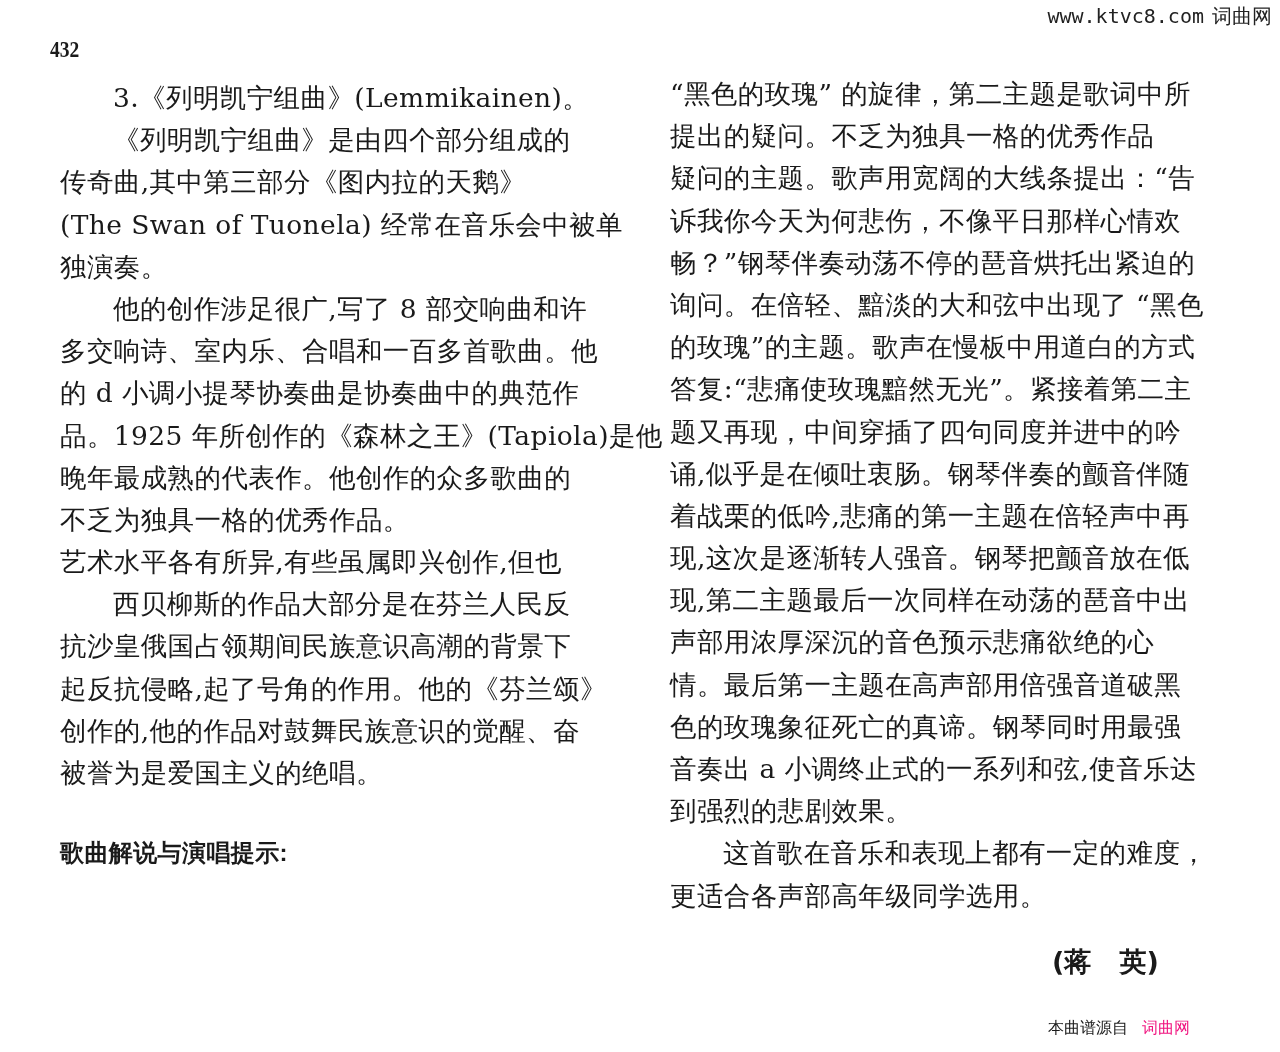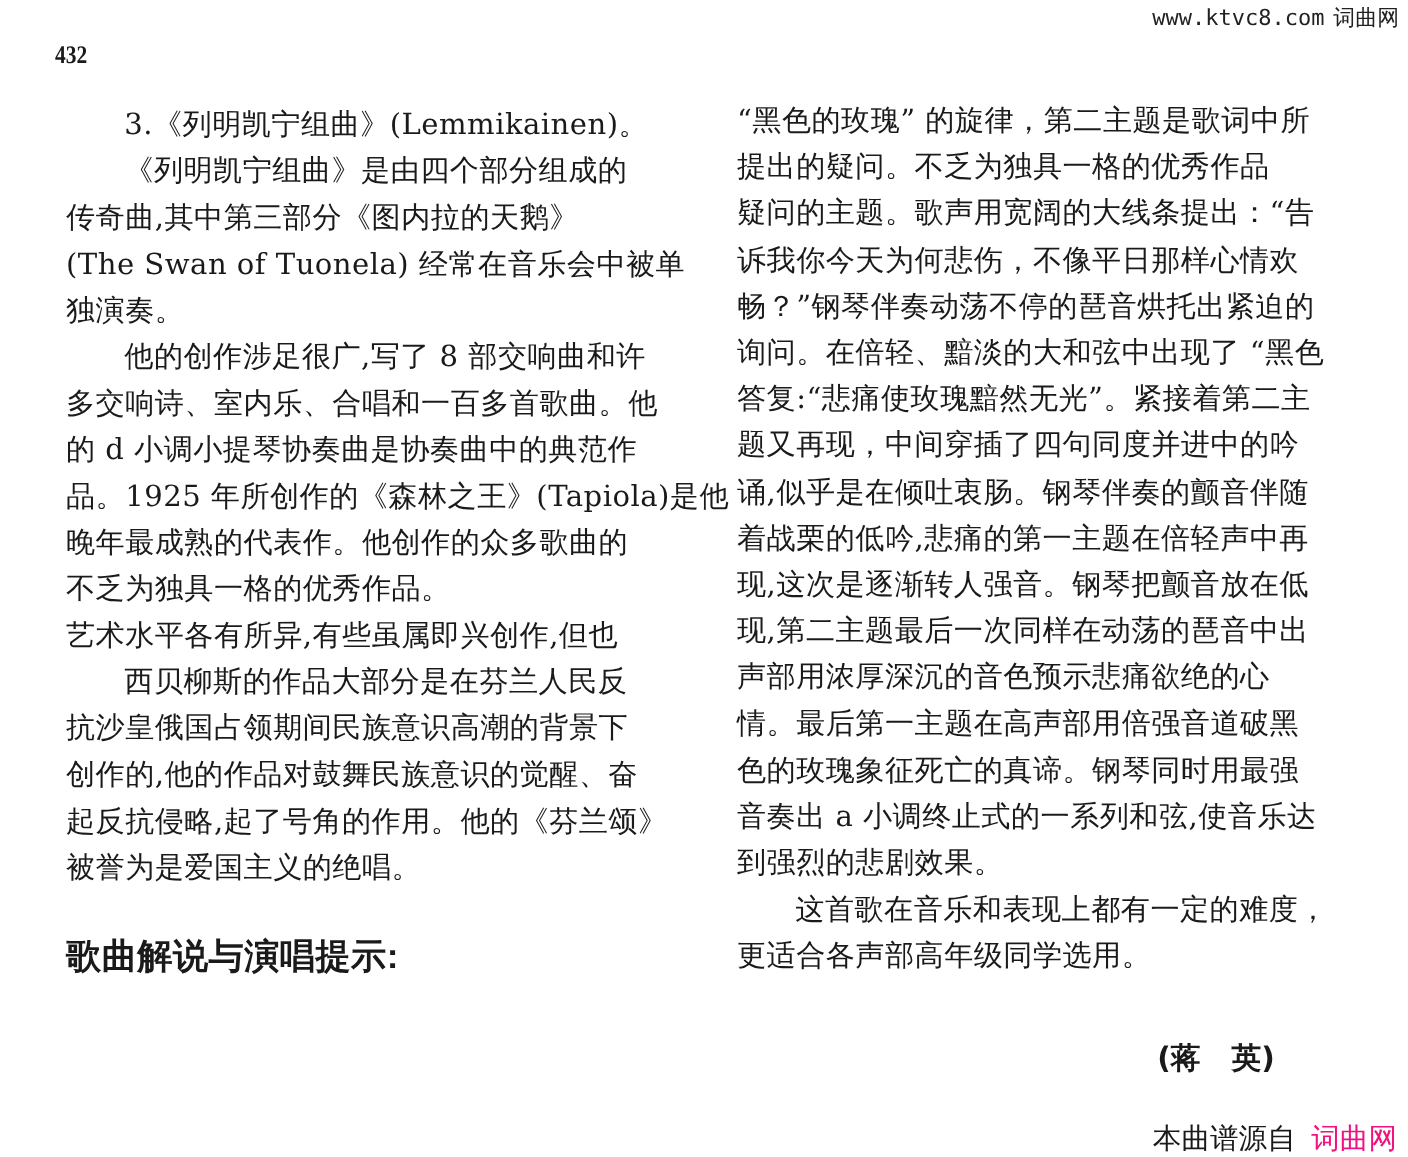"3.《列明凯宁组曲》(Lemmikainen)。" .col { margin-top: 16px -> none }
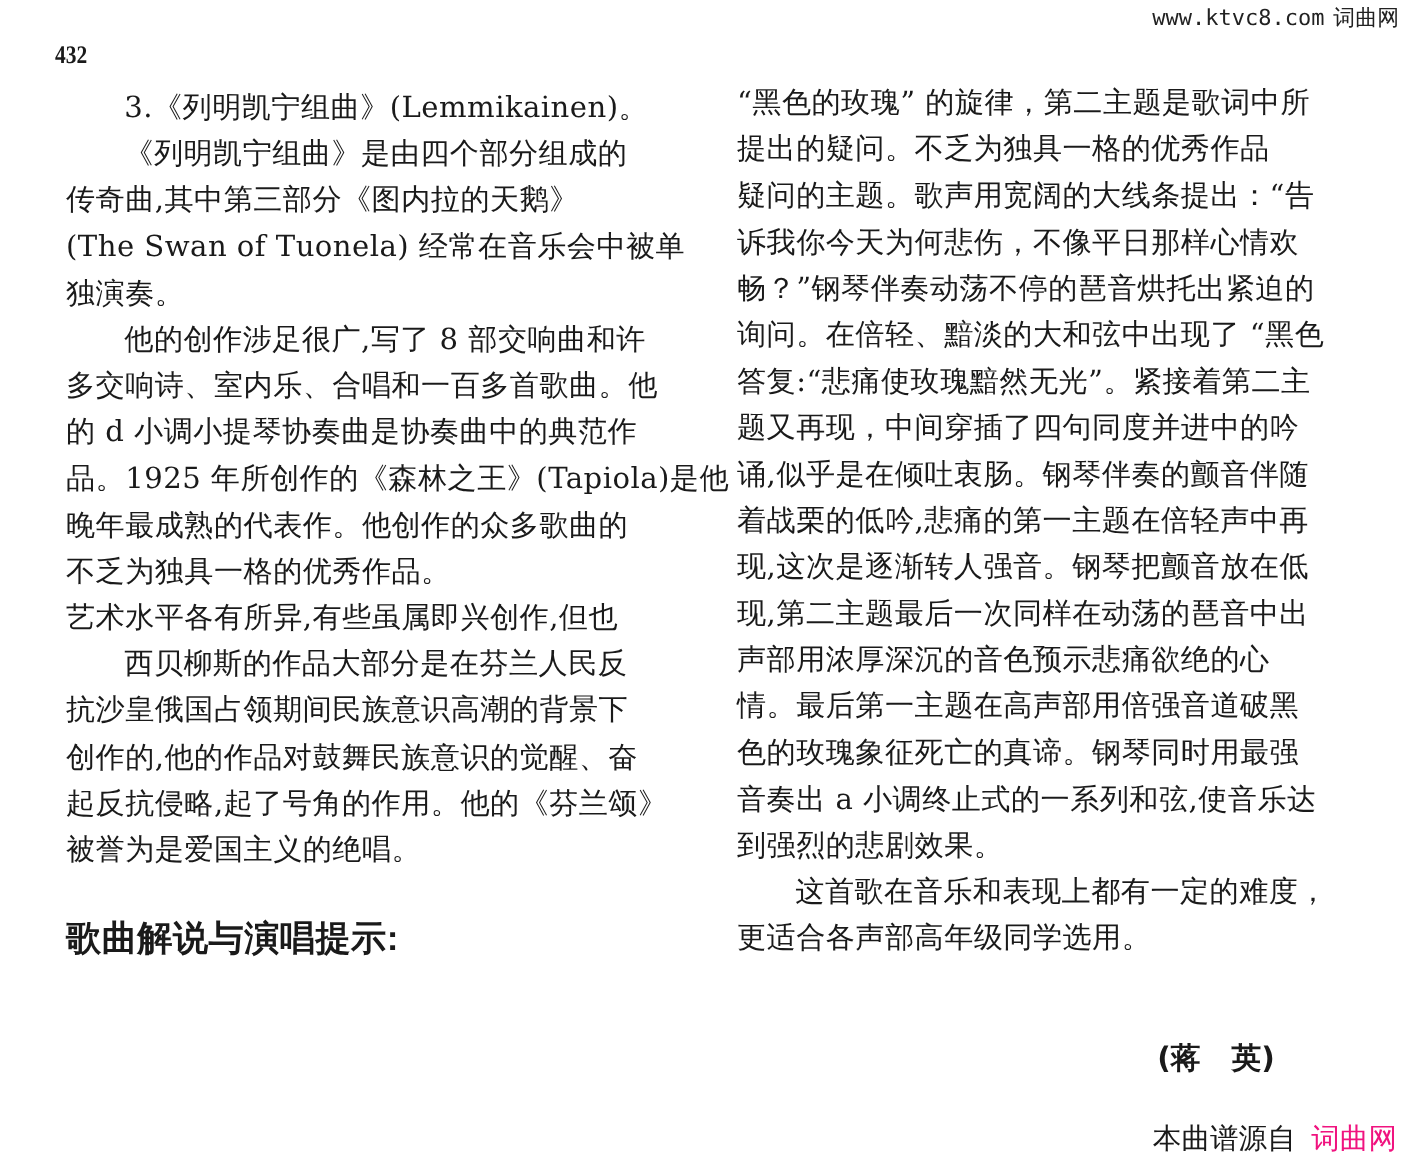"的玫瑰”的主题。歌声在慢板中用道白的方式" div.line { html: none -> <div>的玫瑰”的主题。歌声在慢板中用道白的方式</div> }
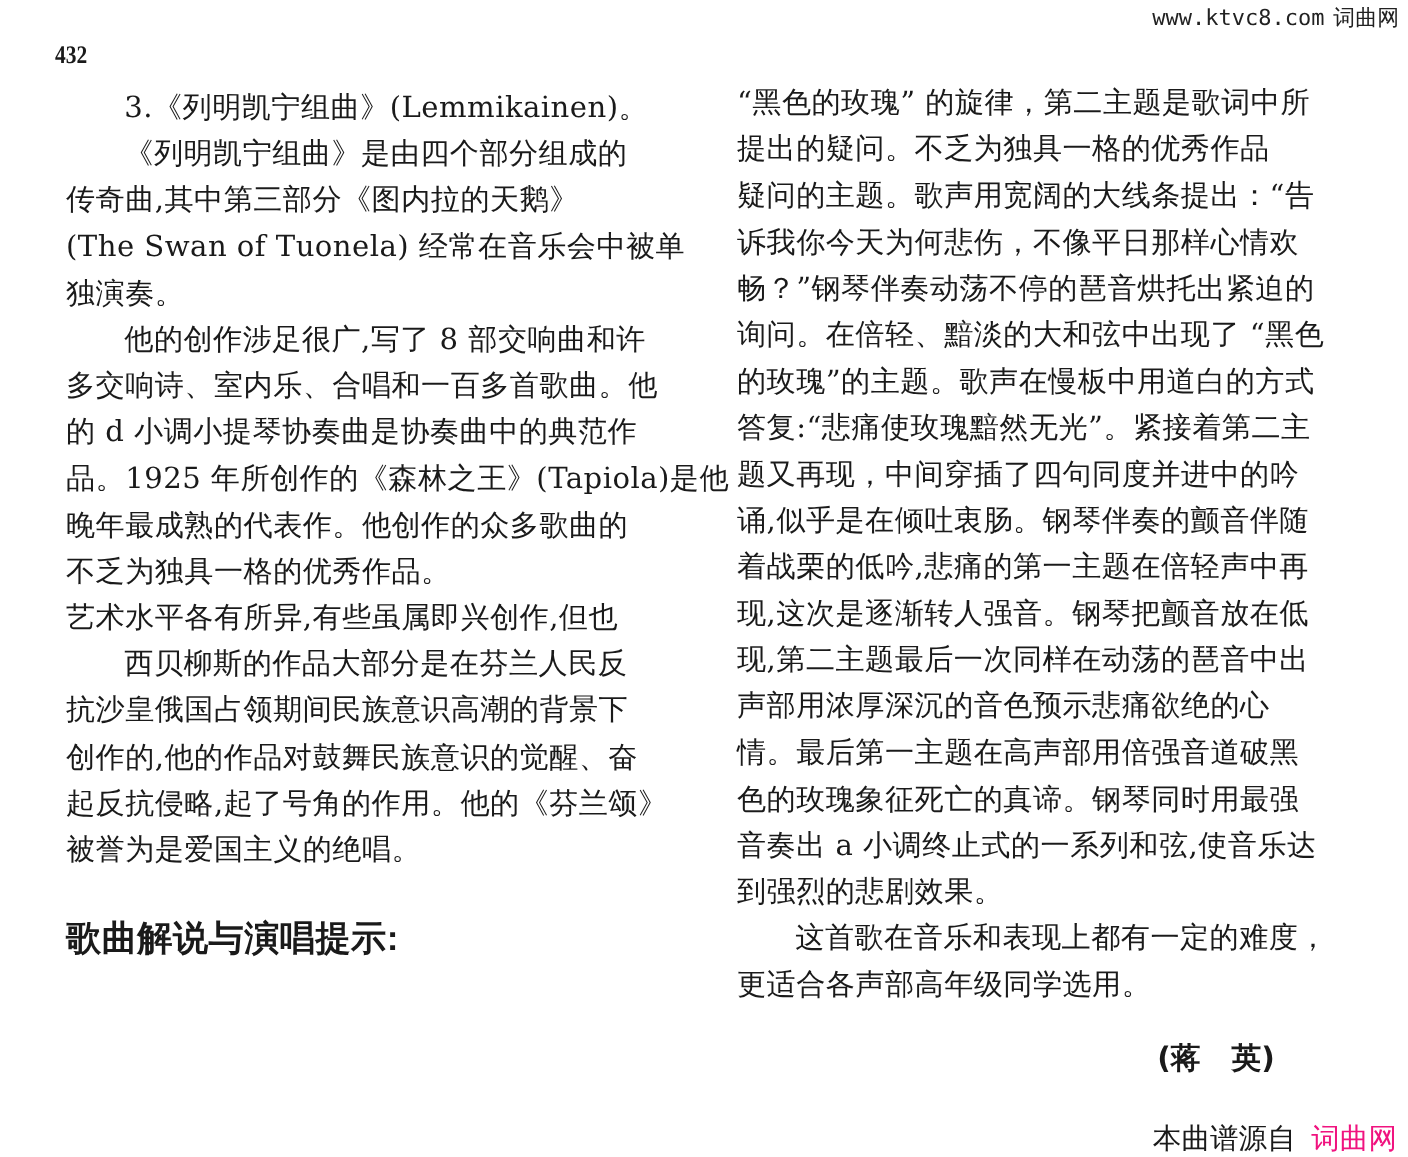"创作的,他的作品对鼓舞民族意识的觉醒、奋" div.line { order: before "起反抗侵略,起了号角的作用。他的《芬兰颂》" -> after "起反抗侵略,起了号角的作用。他的《芬兰颂》" }
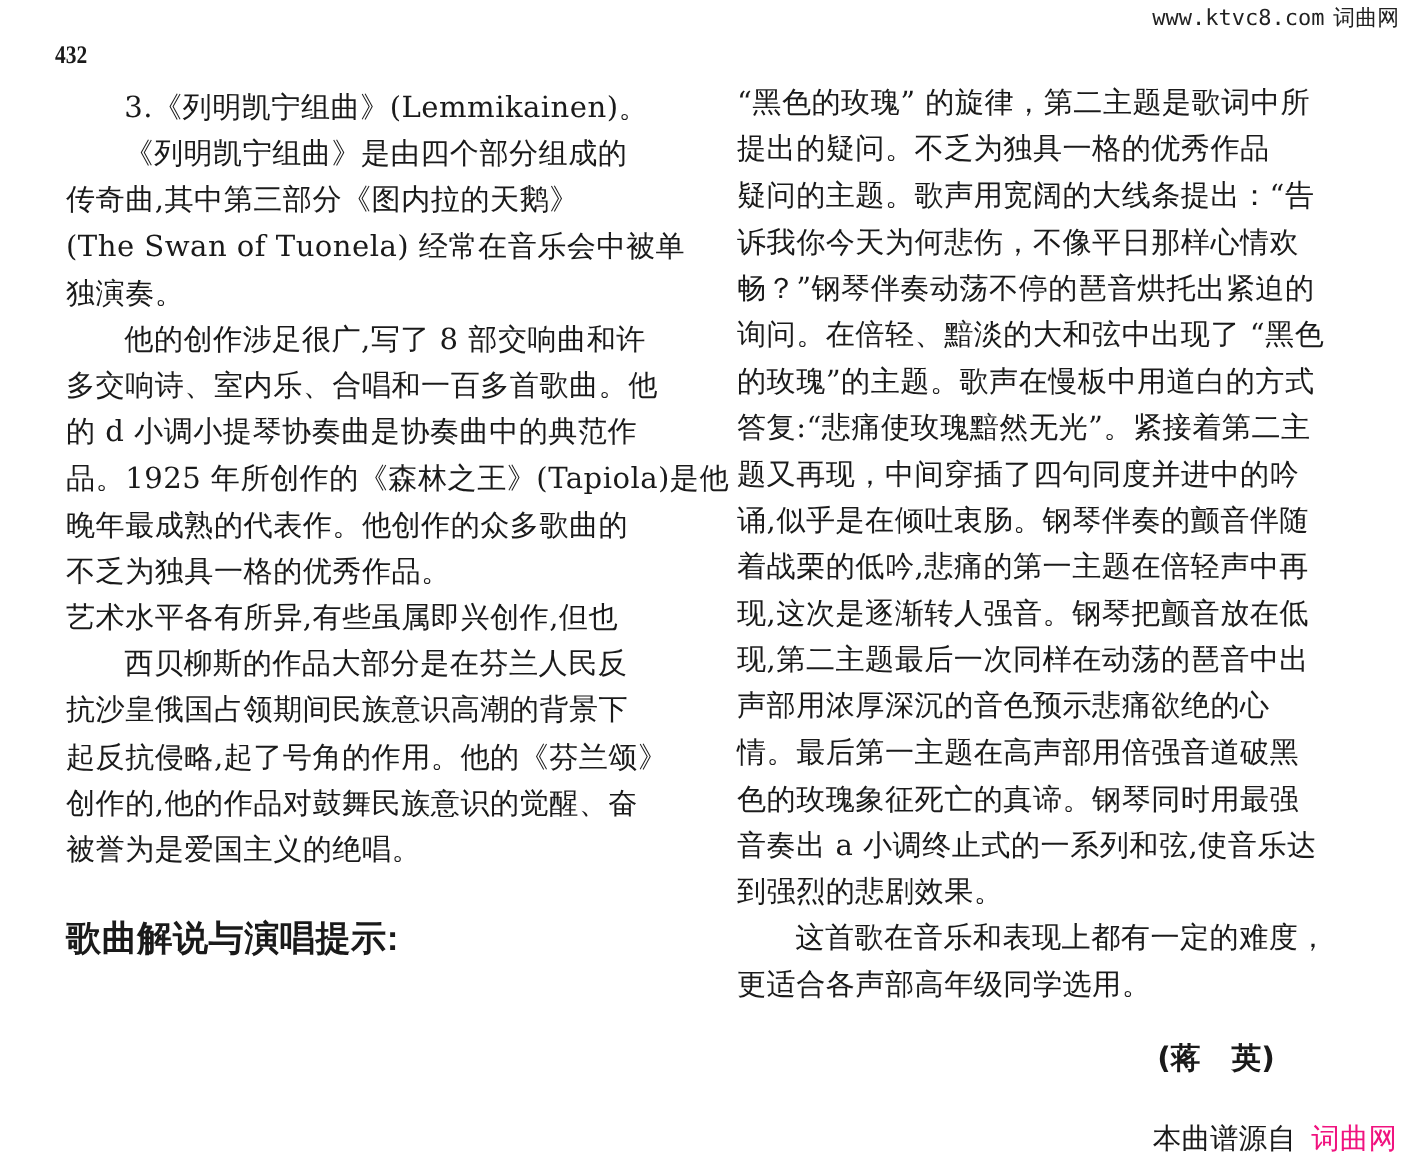"歌曲解说与演唱提示:" .heading { font-size: 32px -> 24px }
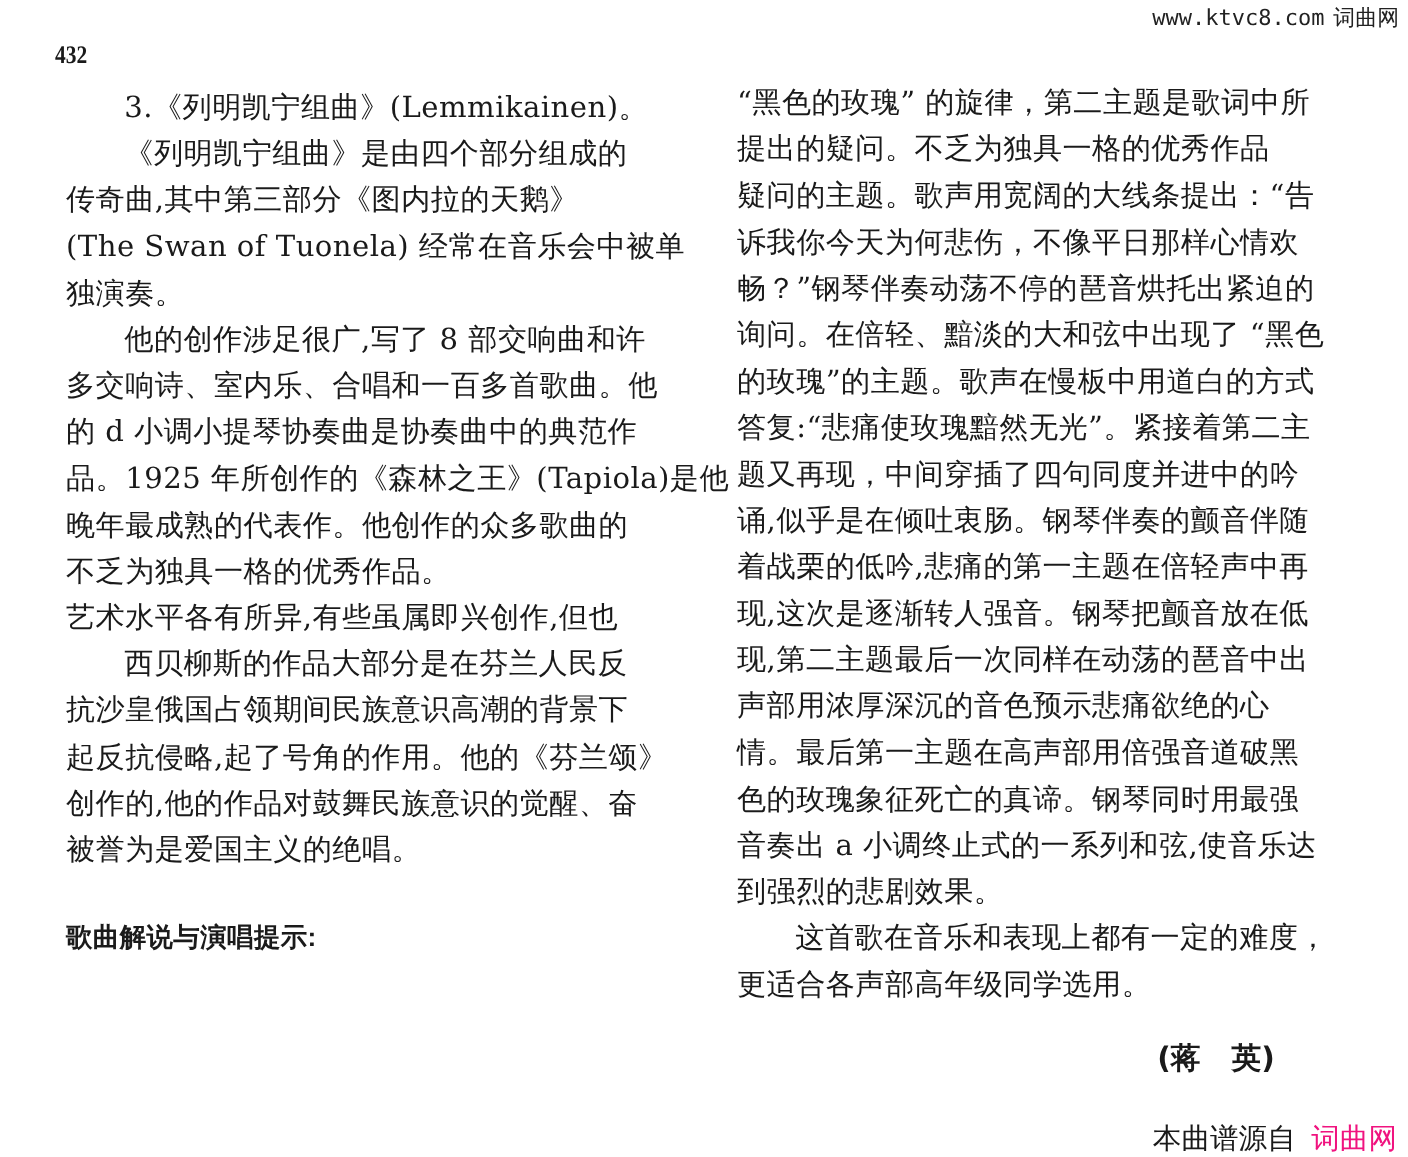"本曲谱源自 词曲网" .source { font-size: 26px -> 16px }
